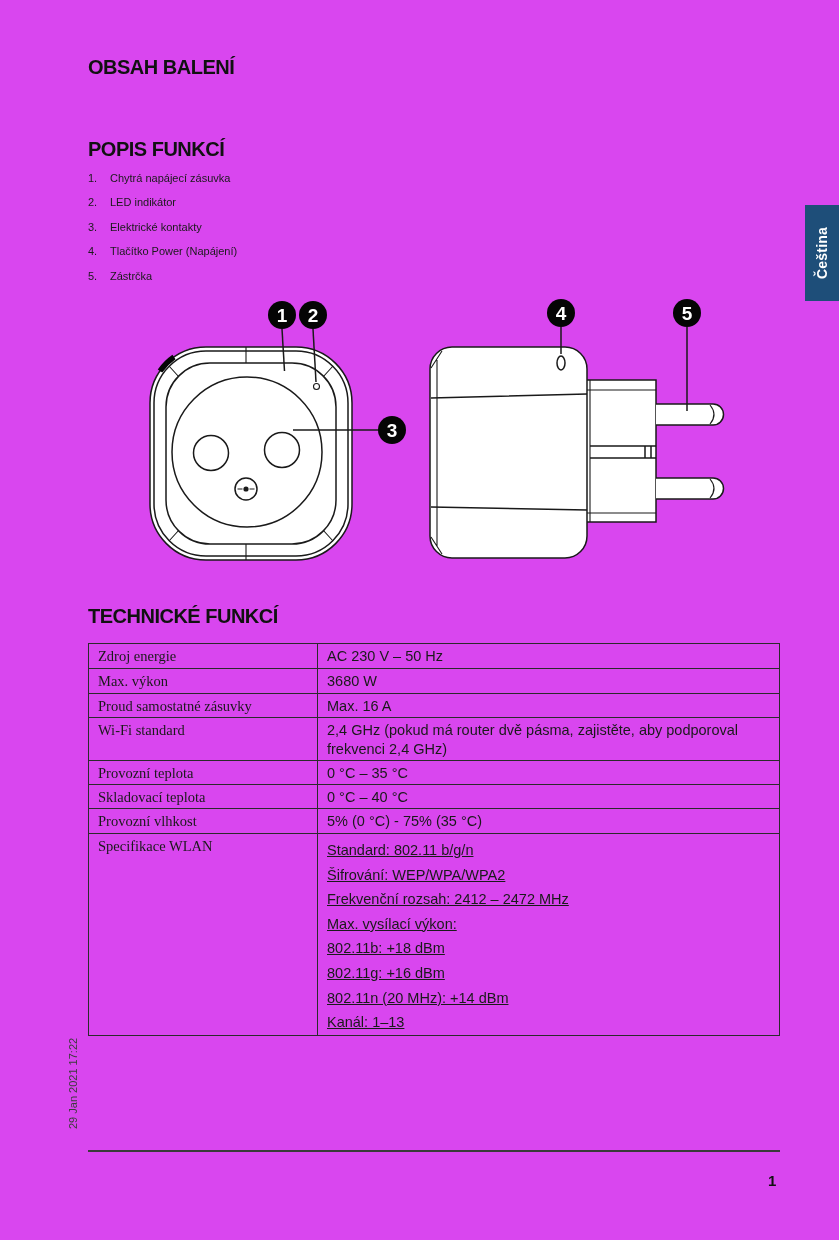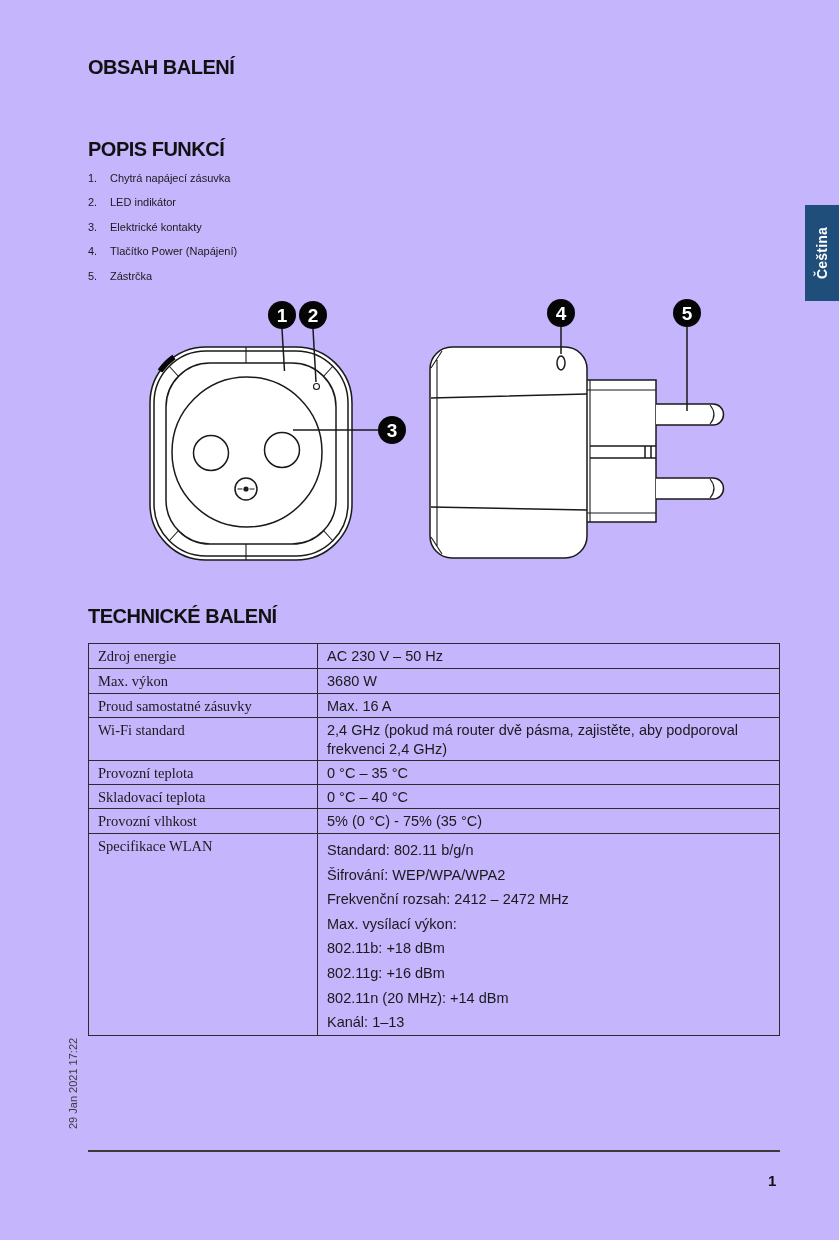"OBSAH BALENÍ" .page { background: #c4b5fd -> #d946ef }
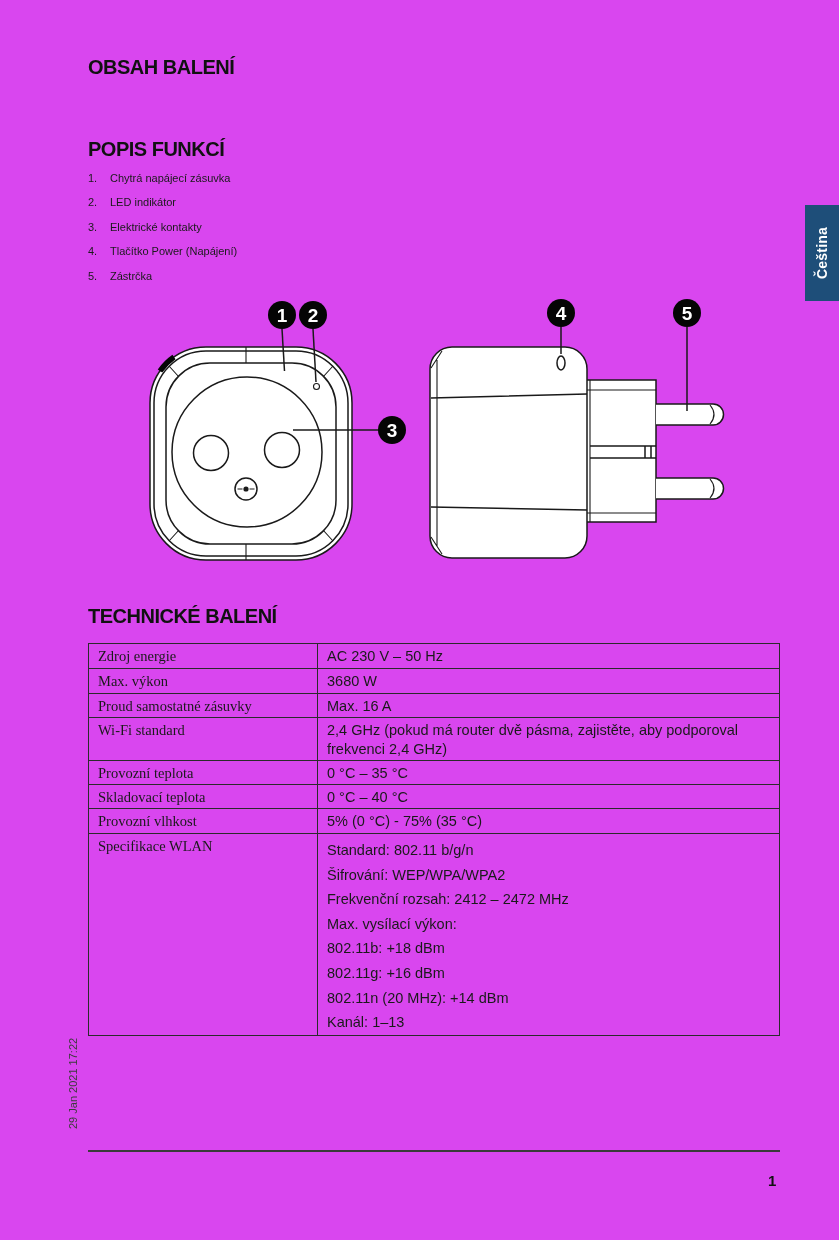"TECHNICKÉ BALENÍ" div.abs { text: BALENÍ -> FUNKCÍ }
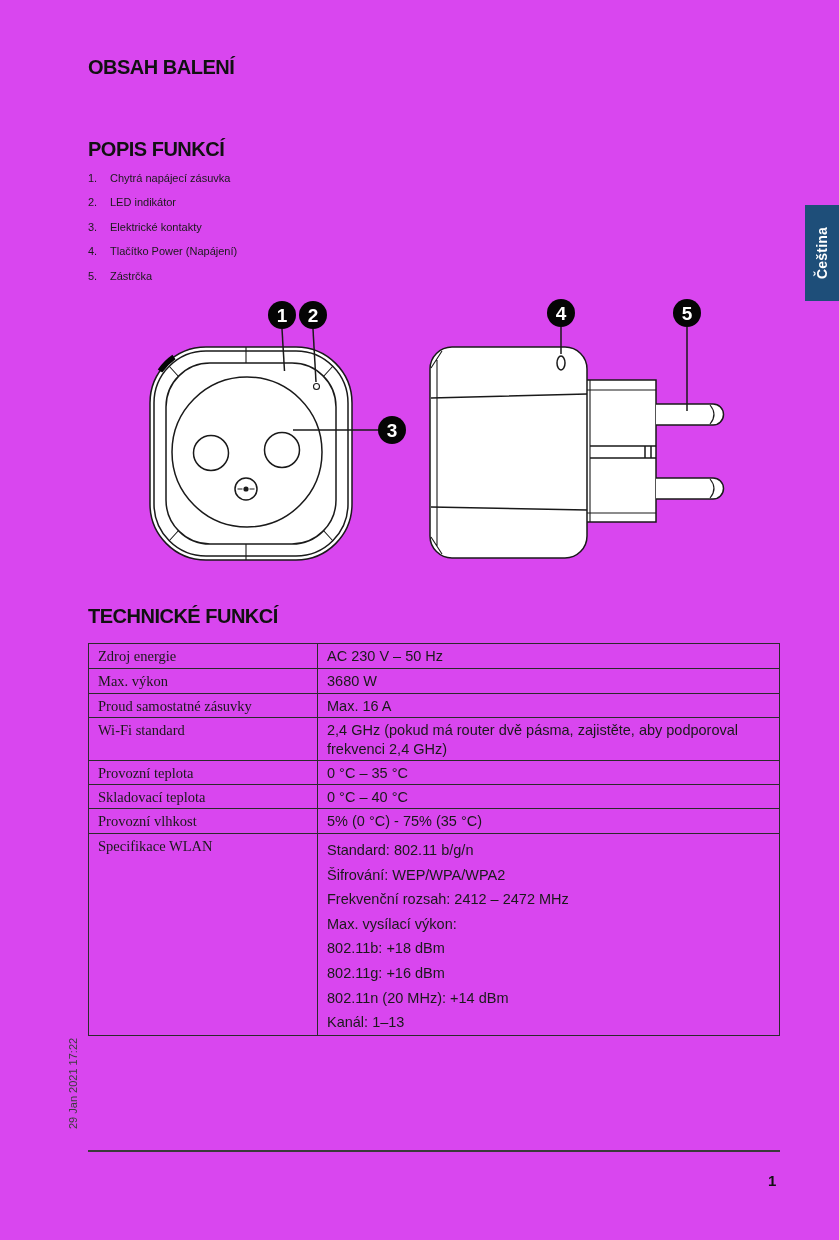"Standard: 802.11 b/g/n" .value-line { text-decoration: none -> underline }
